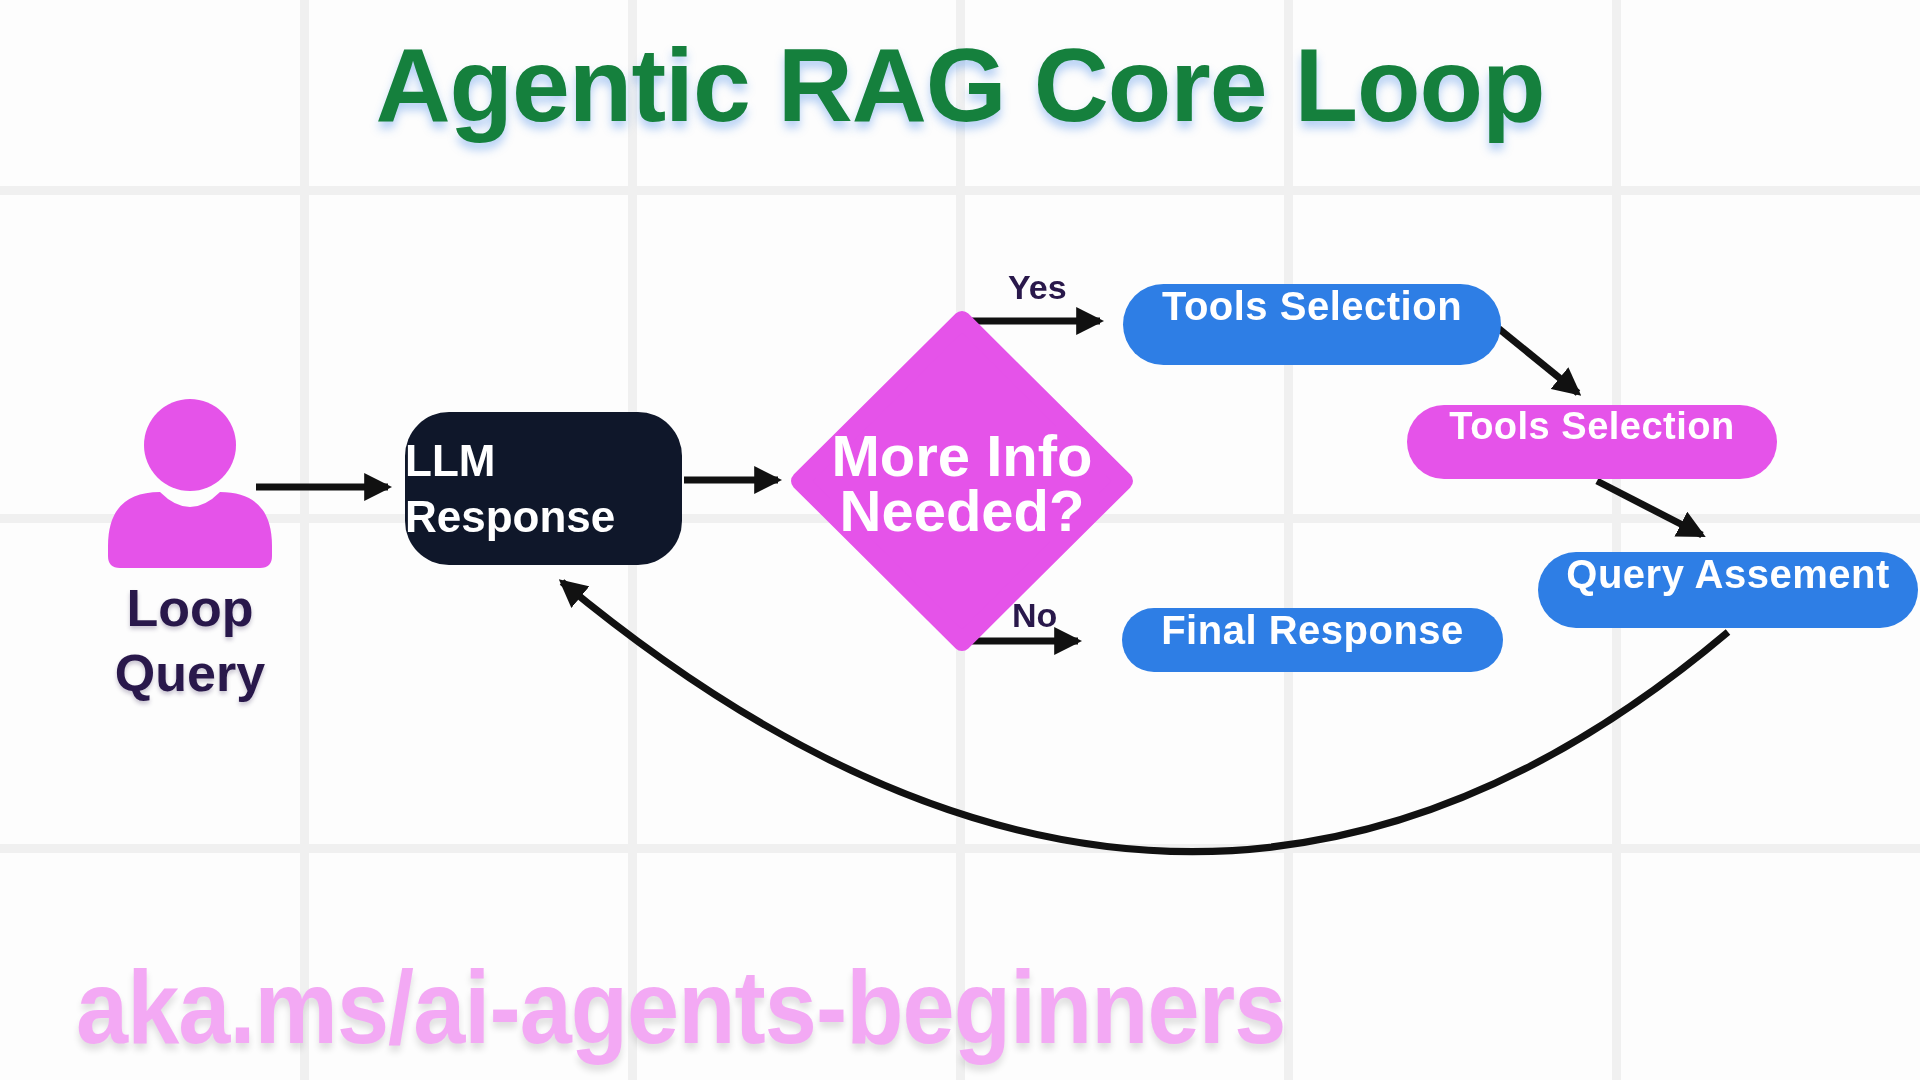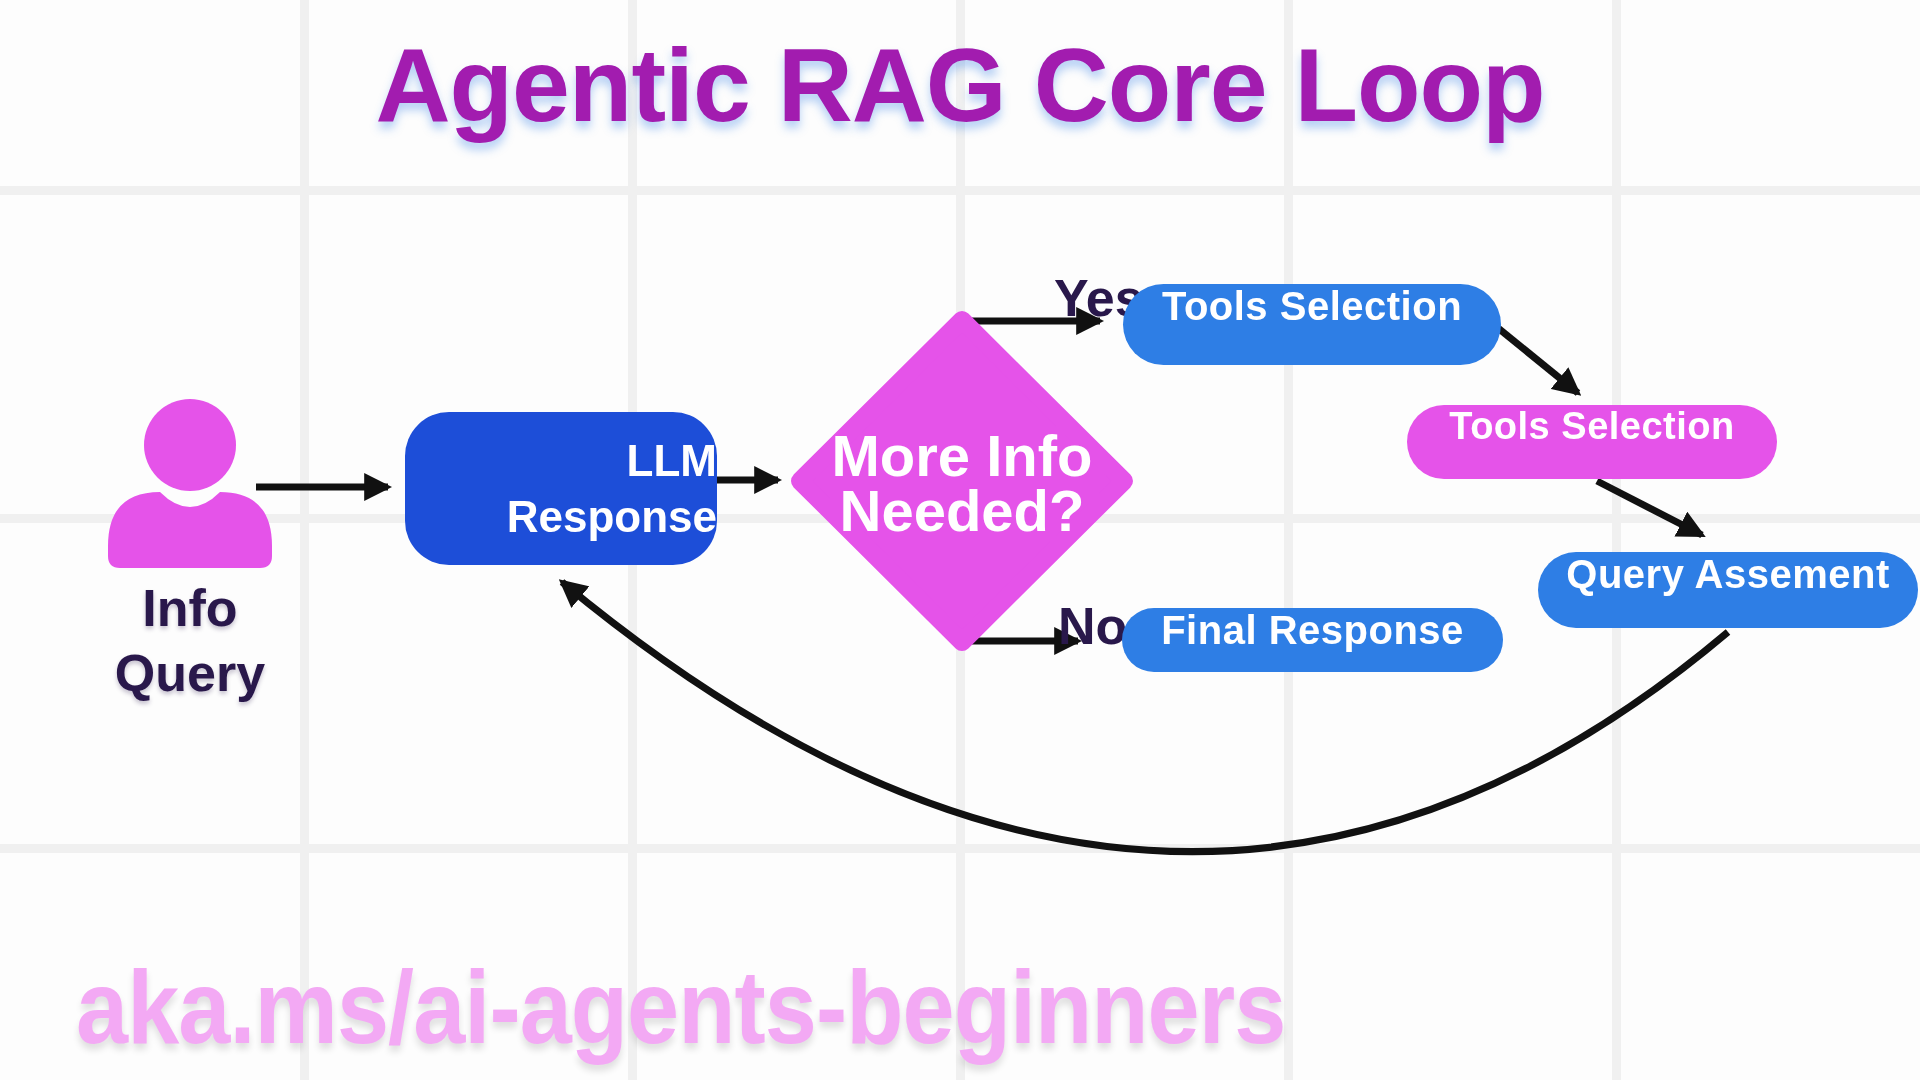"Agentic RAG Core Loop" .page-title { color: #a21caf -> #15803d }
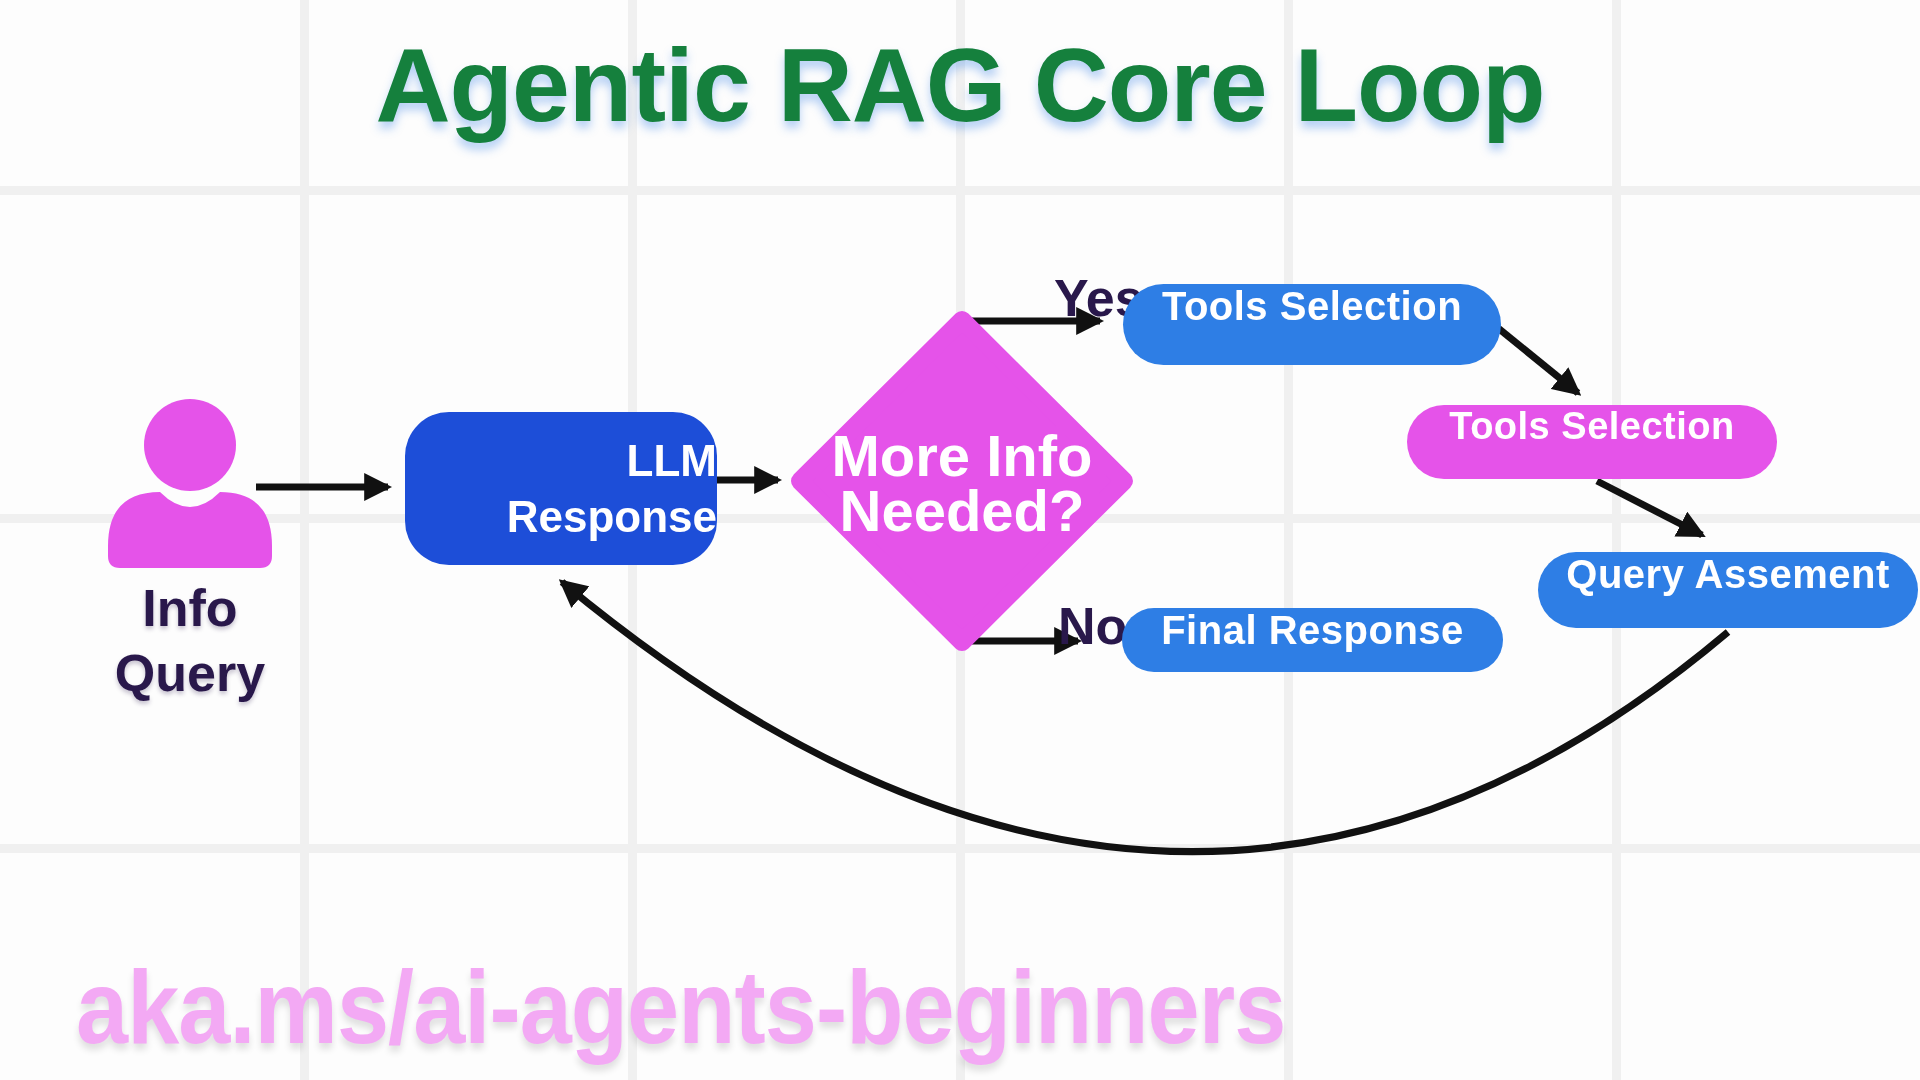"Yes" .edge-label { font-size: 52px -> 34px; margin-left: 46px -> none }
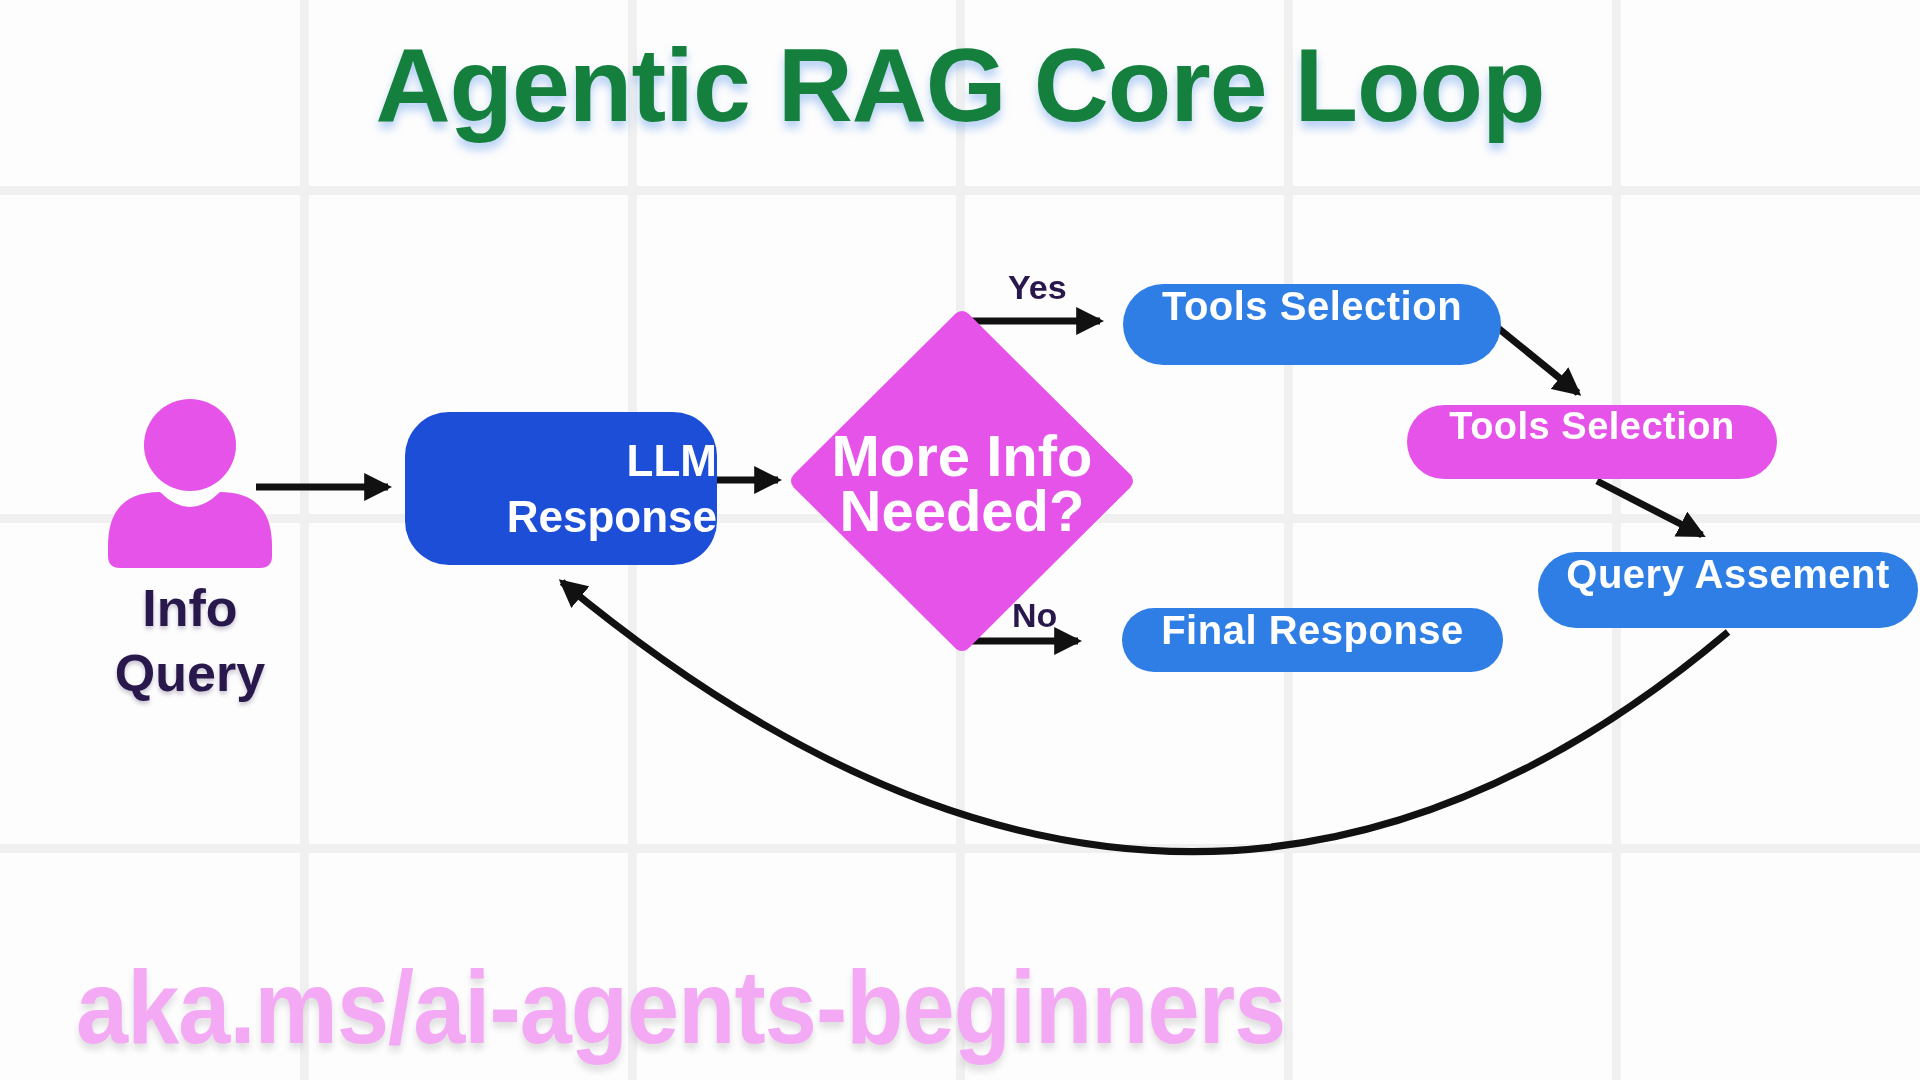"LLM" .rounded-box { align-items: flex-end -> flex-start; background: #1d4ed8 -> #0f172a; width: 312px -> 277px }
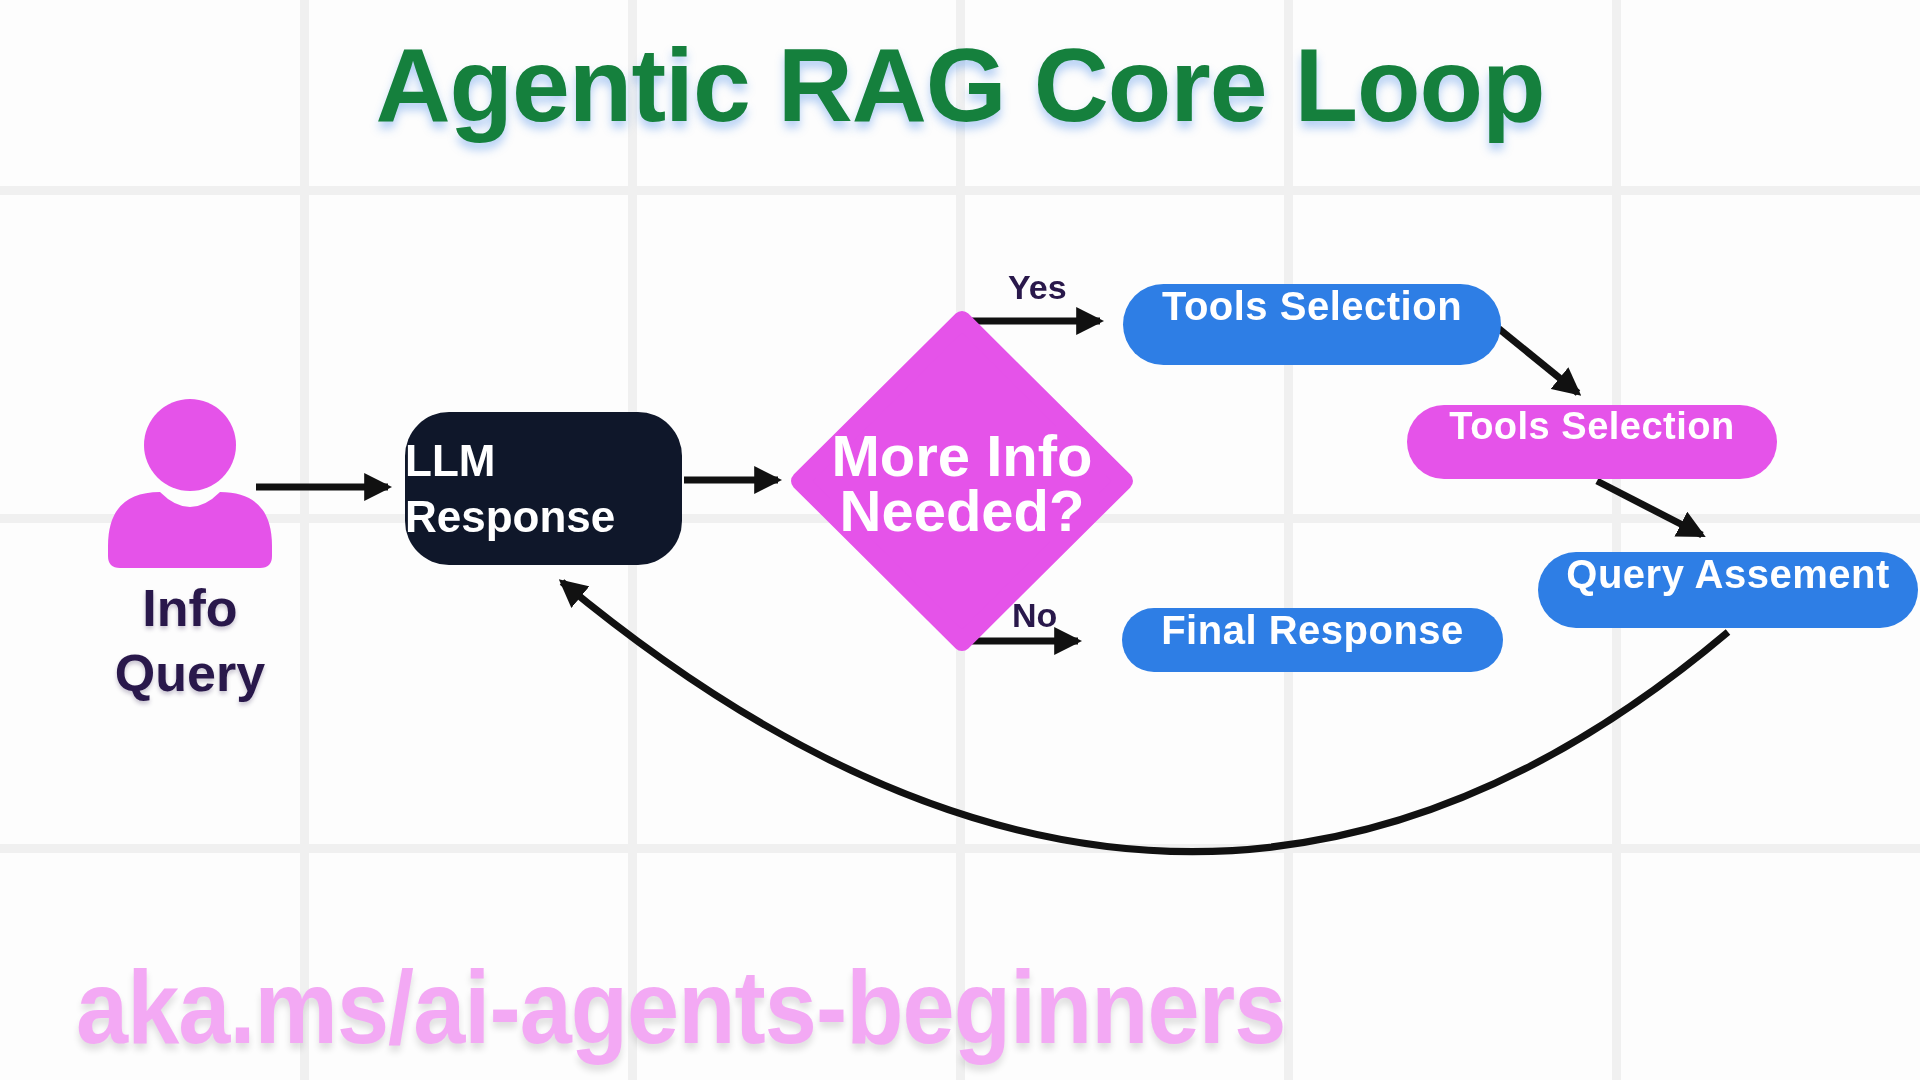"Info" div { text: Info -> Loop }
